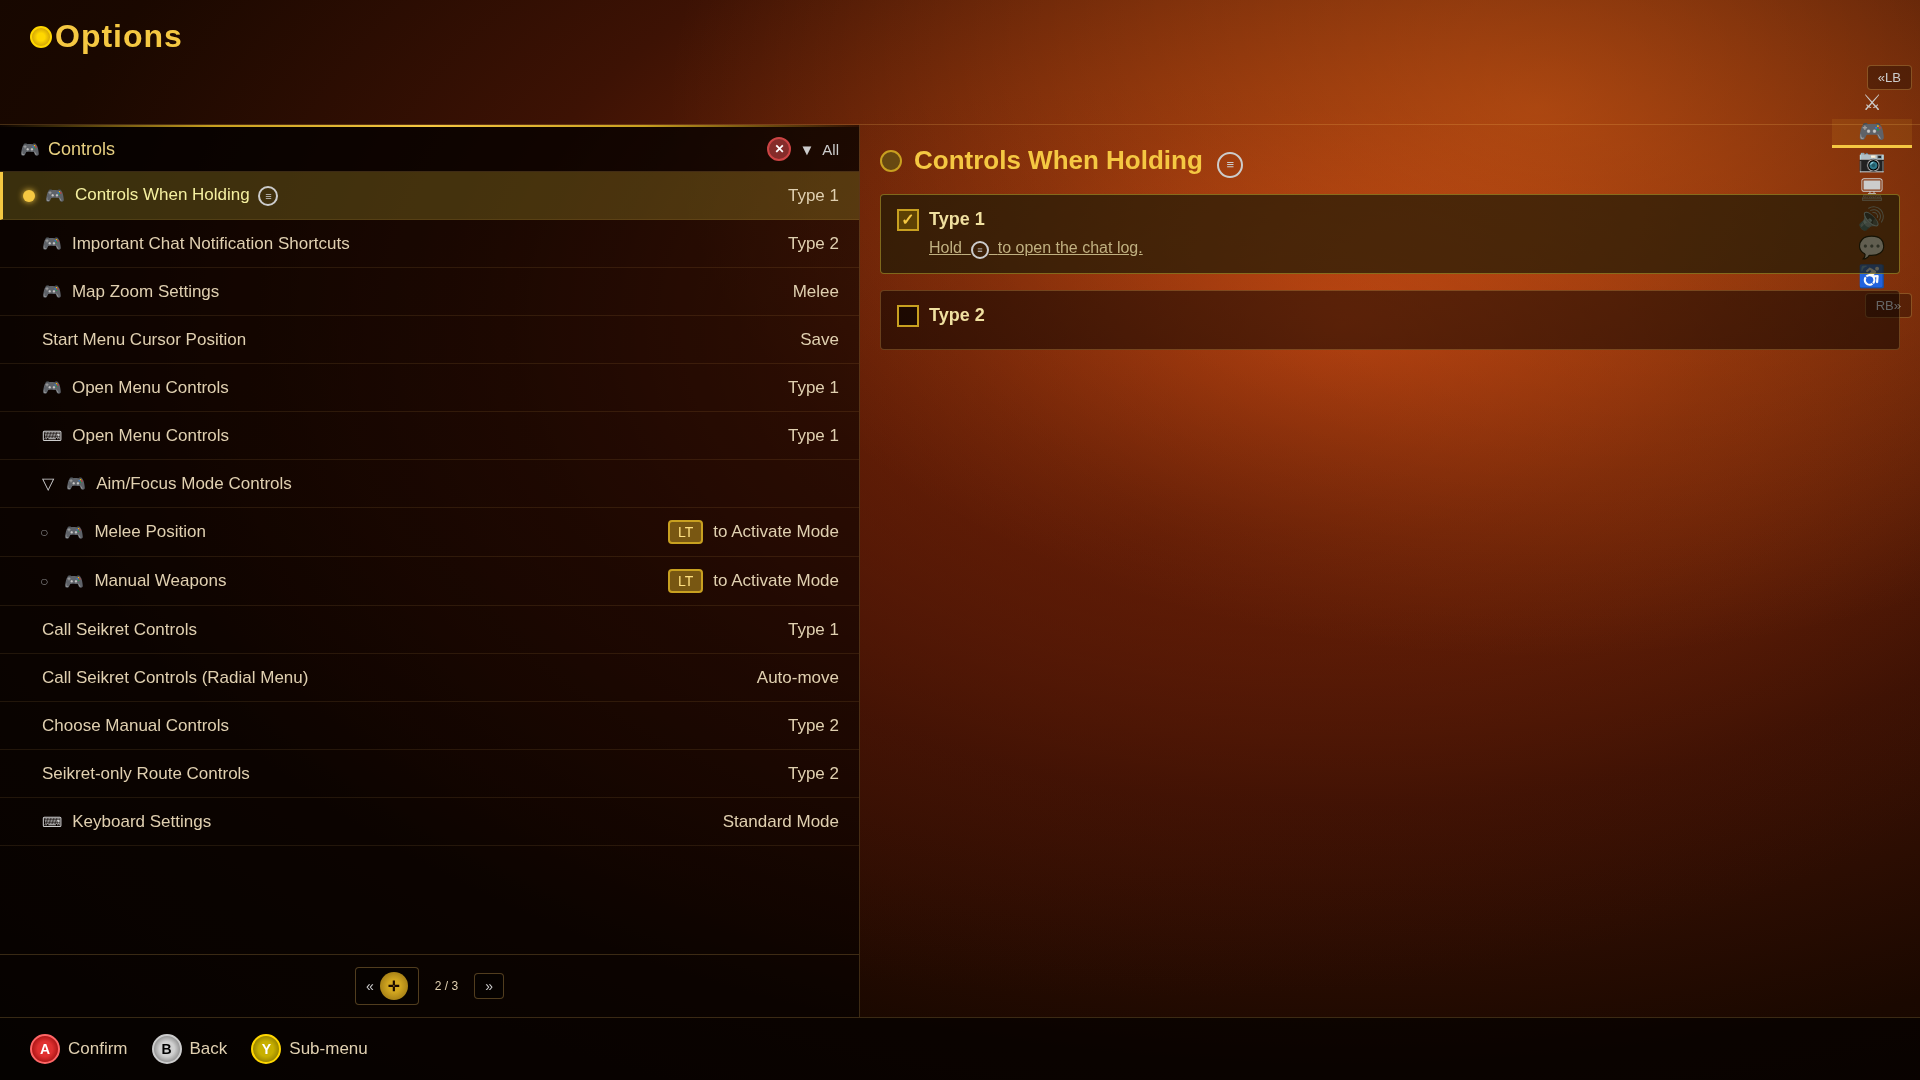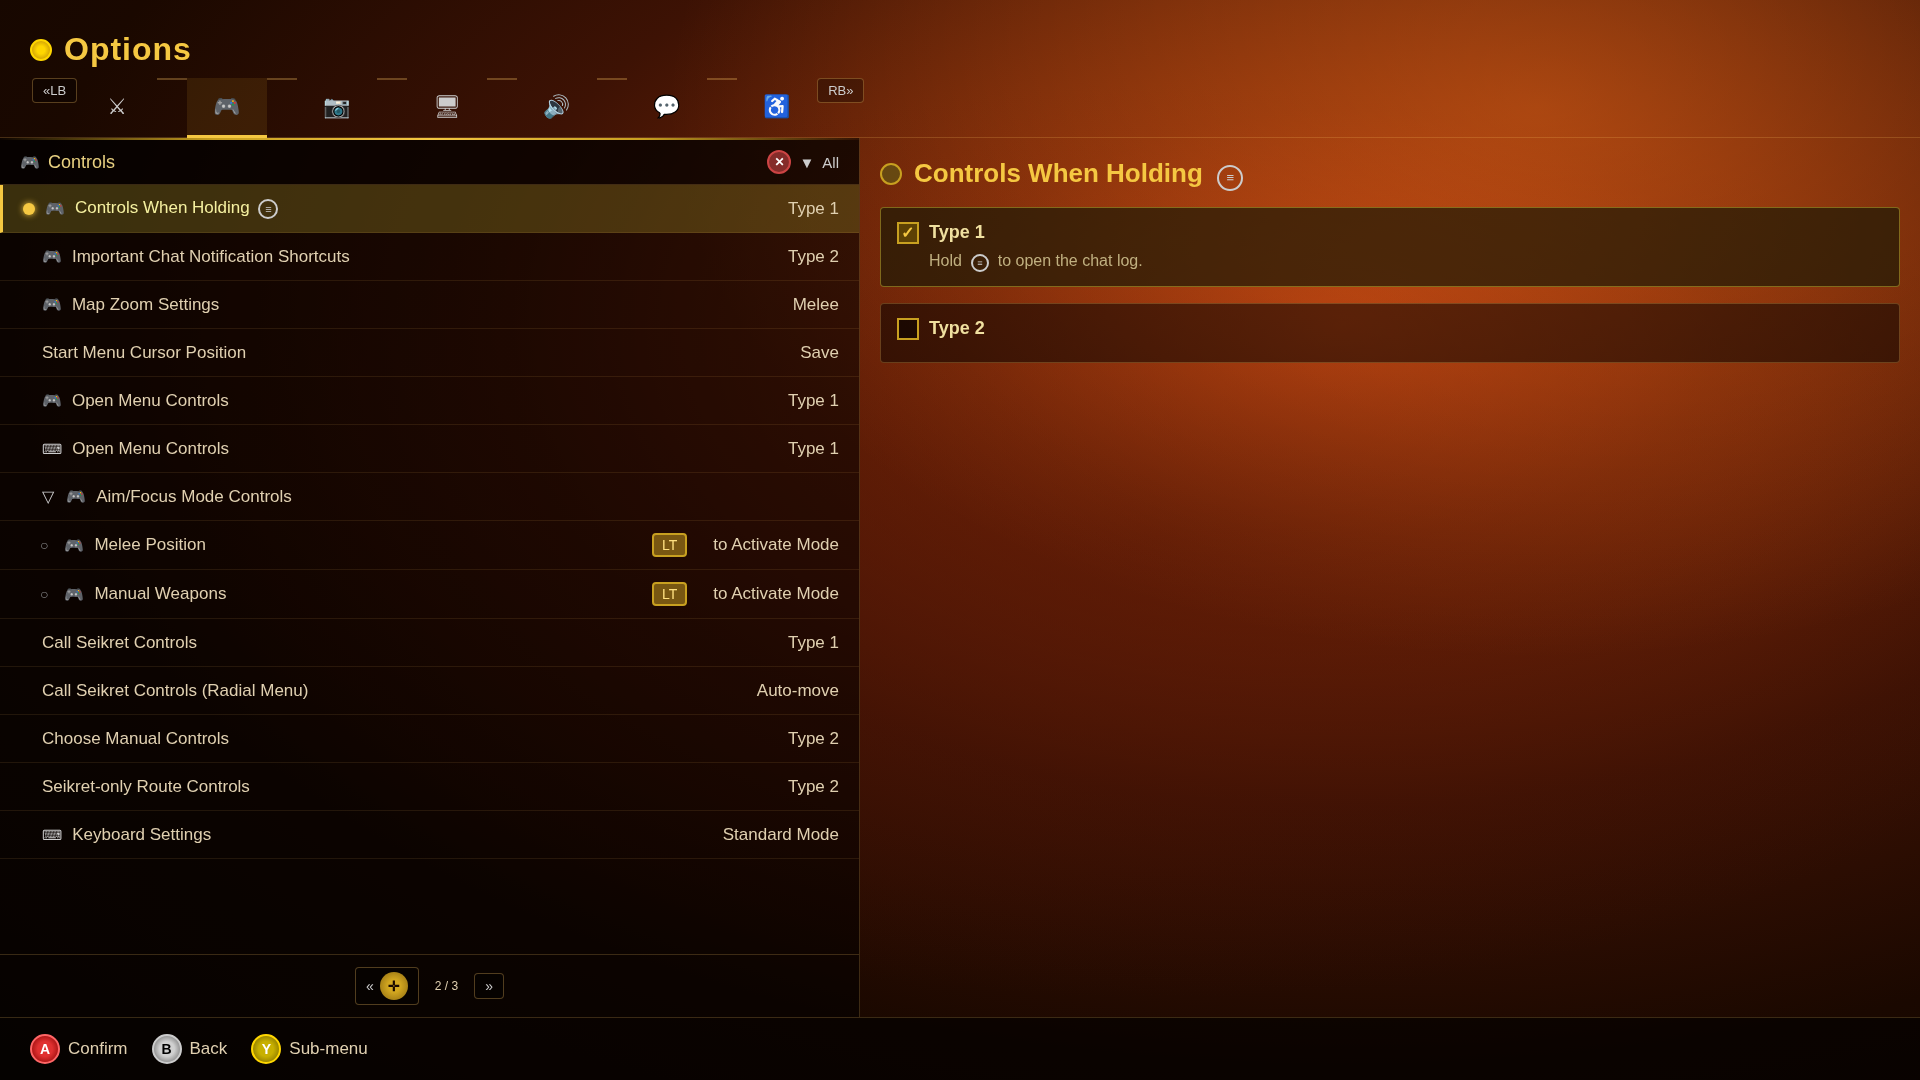"Options" .header { gap: 12px -> 3px; margin-top: 13px -> none }
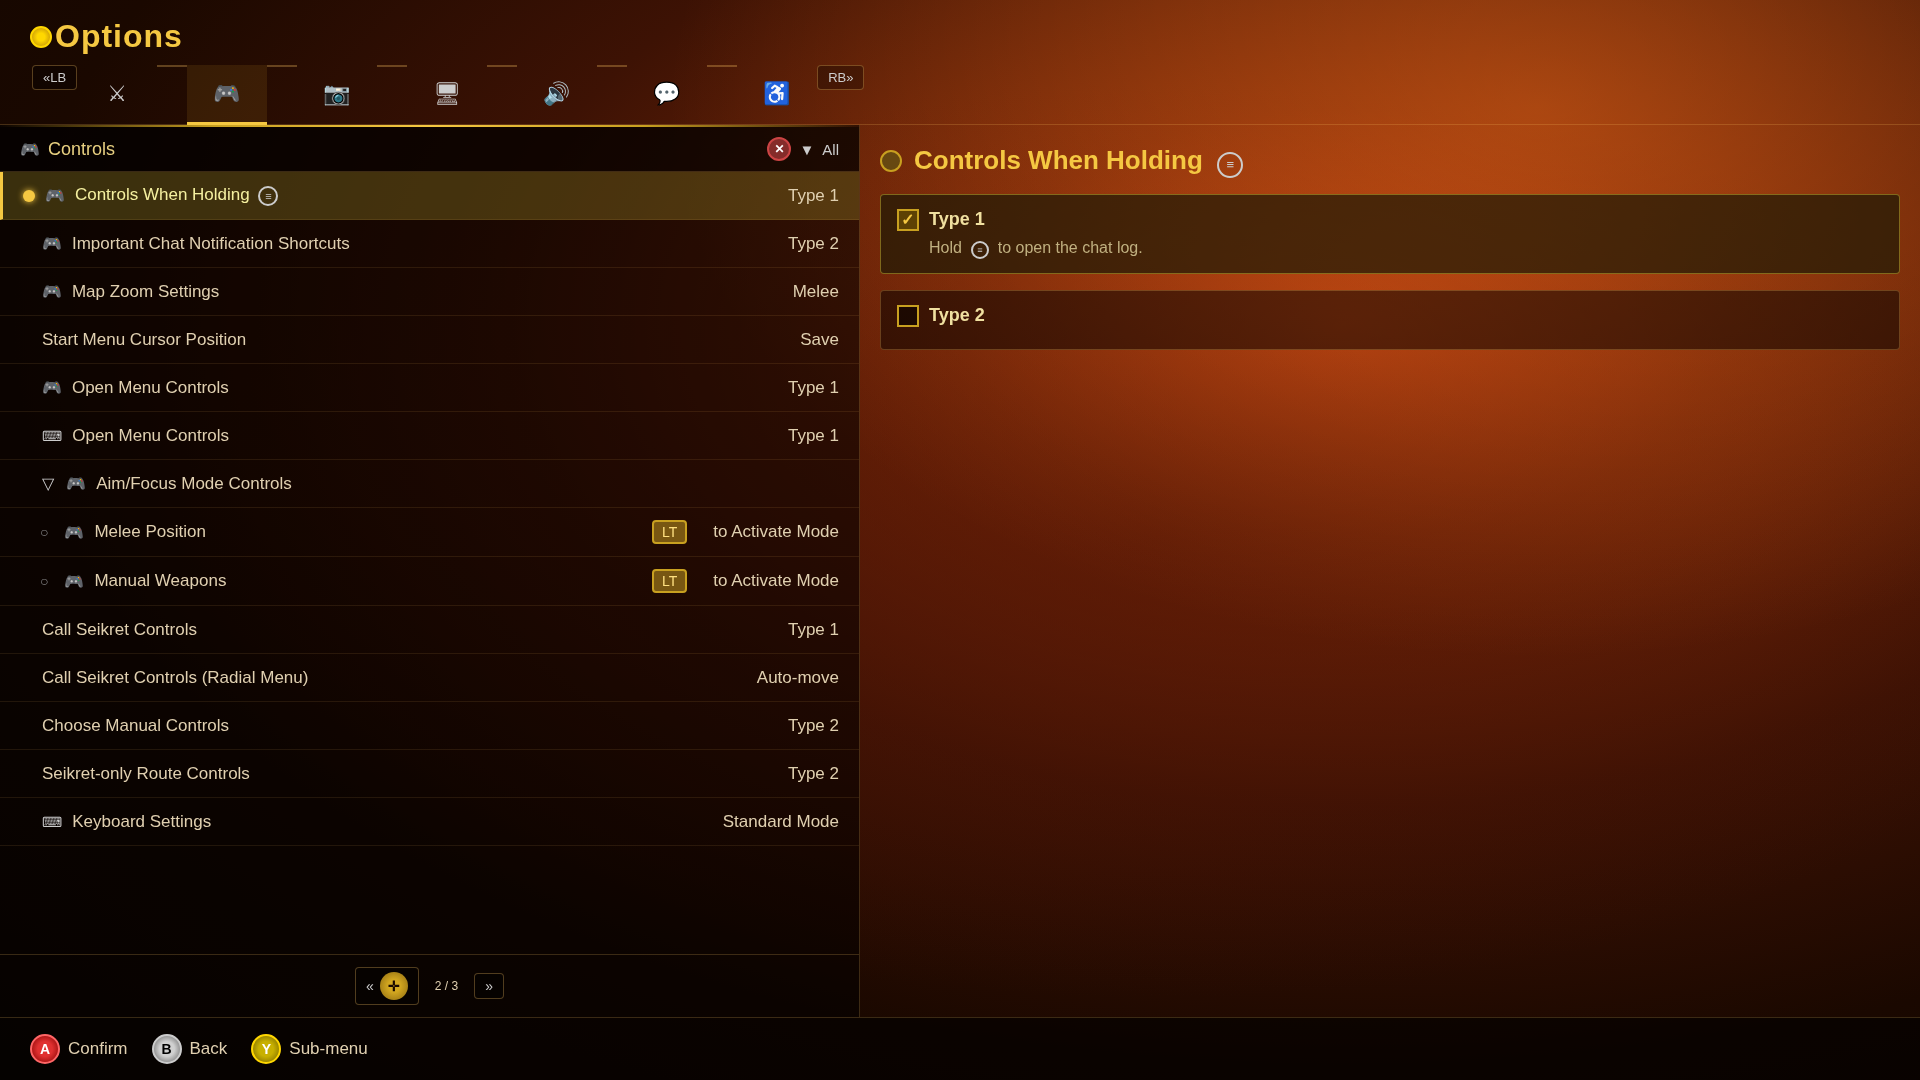"«LB" .tab-bar { align-items: flex-start -> flex-end; flex-direction: none -> column; padding: 0 32px -> 0 8px }
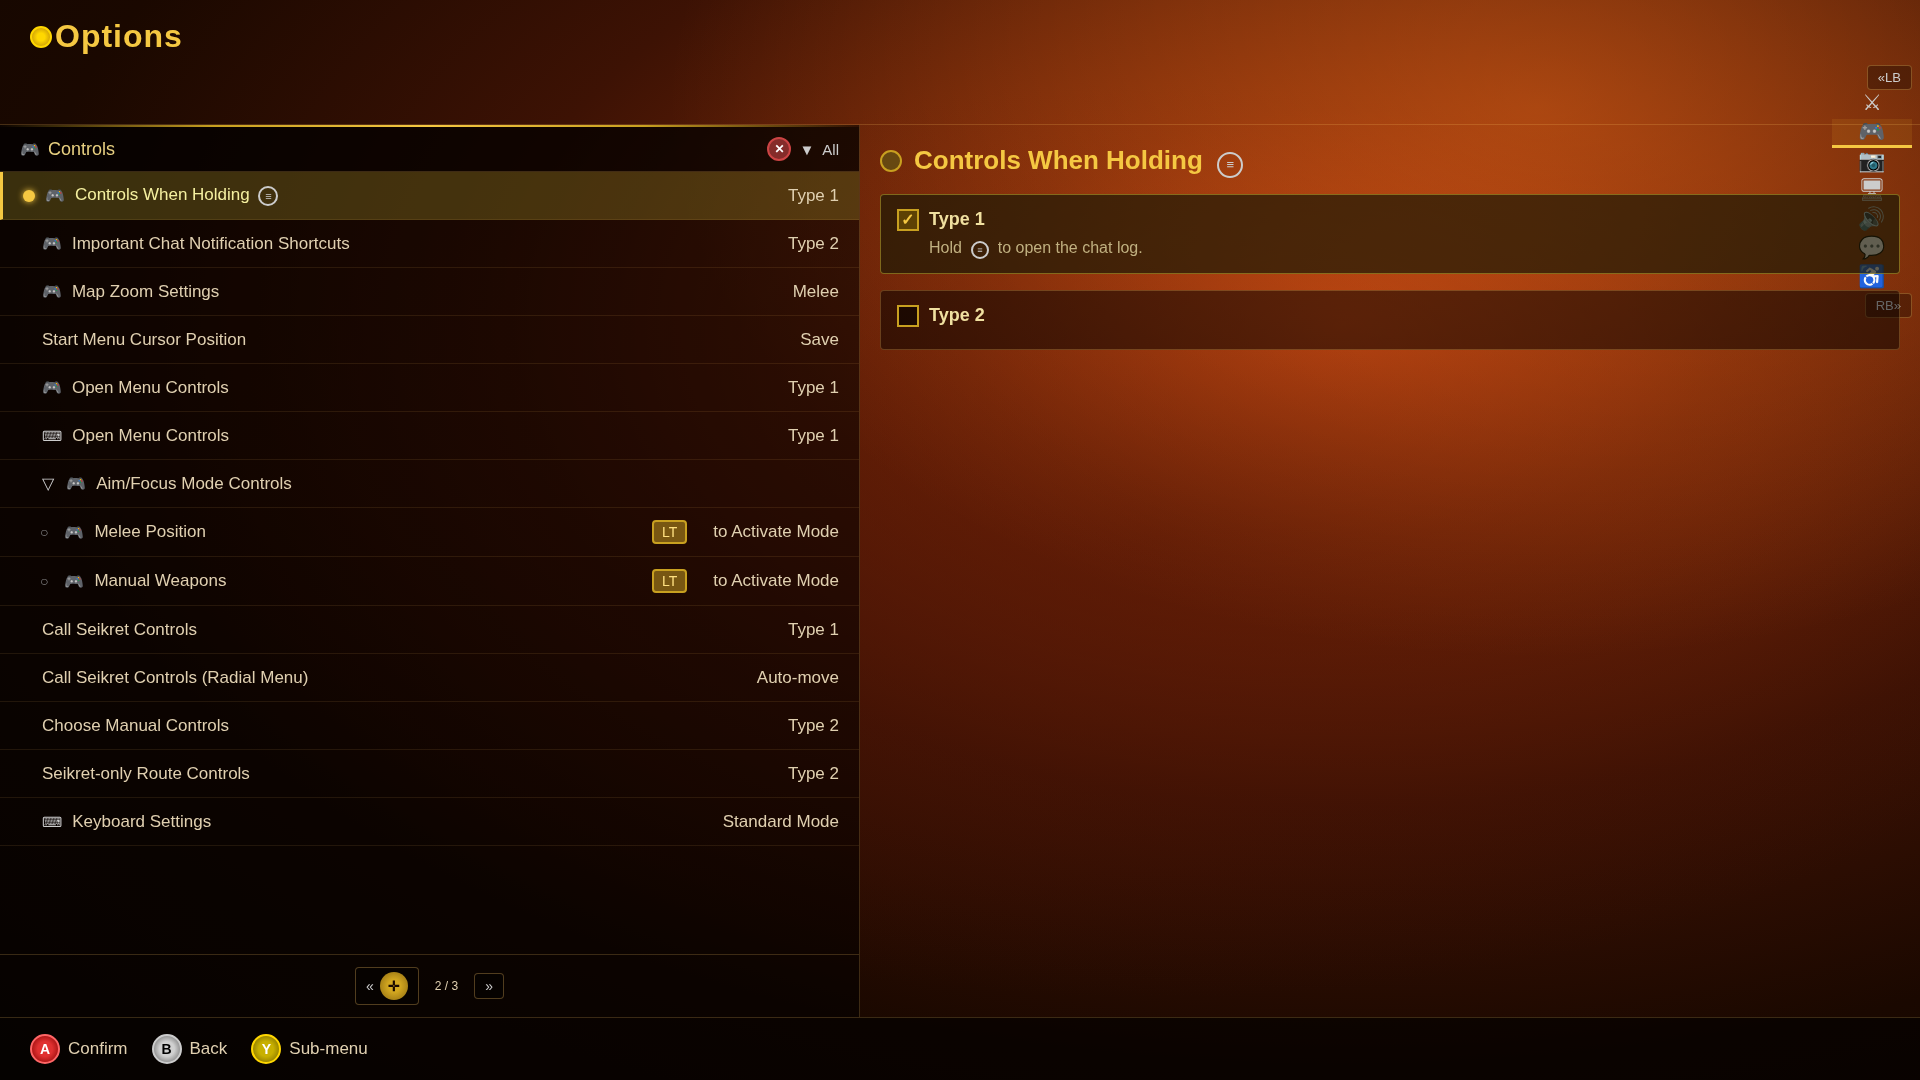"Hold ≡ to open the" .option-desc { text-decoration: none -> underline }
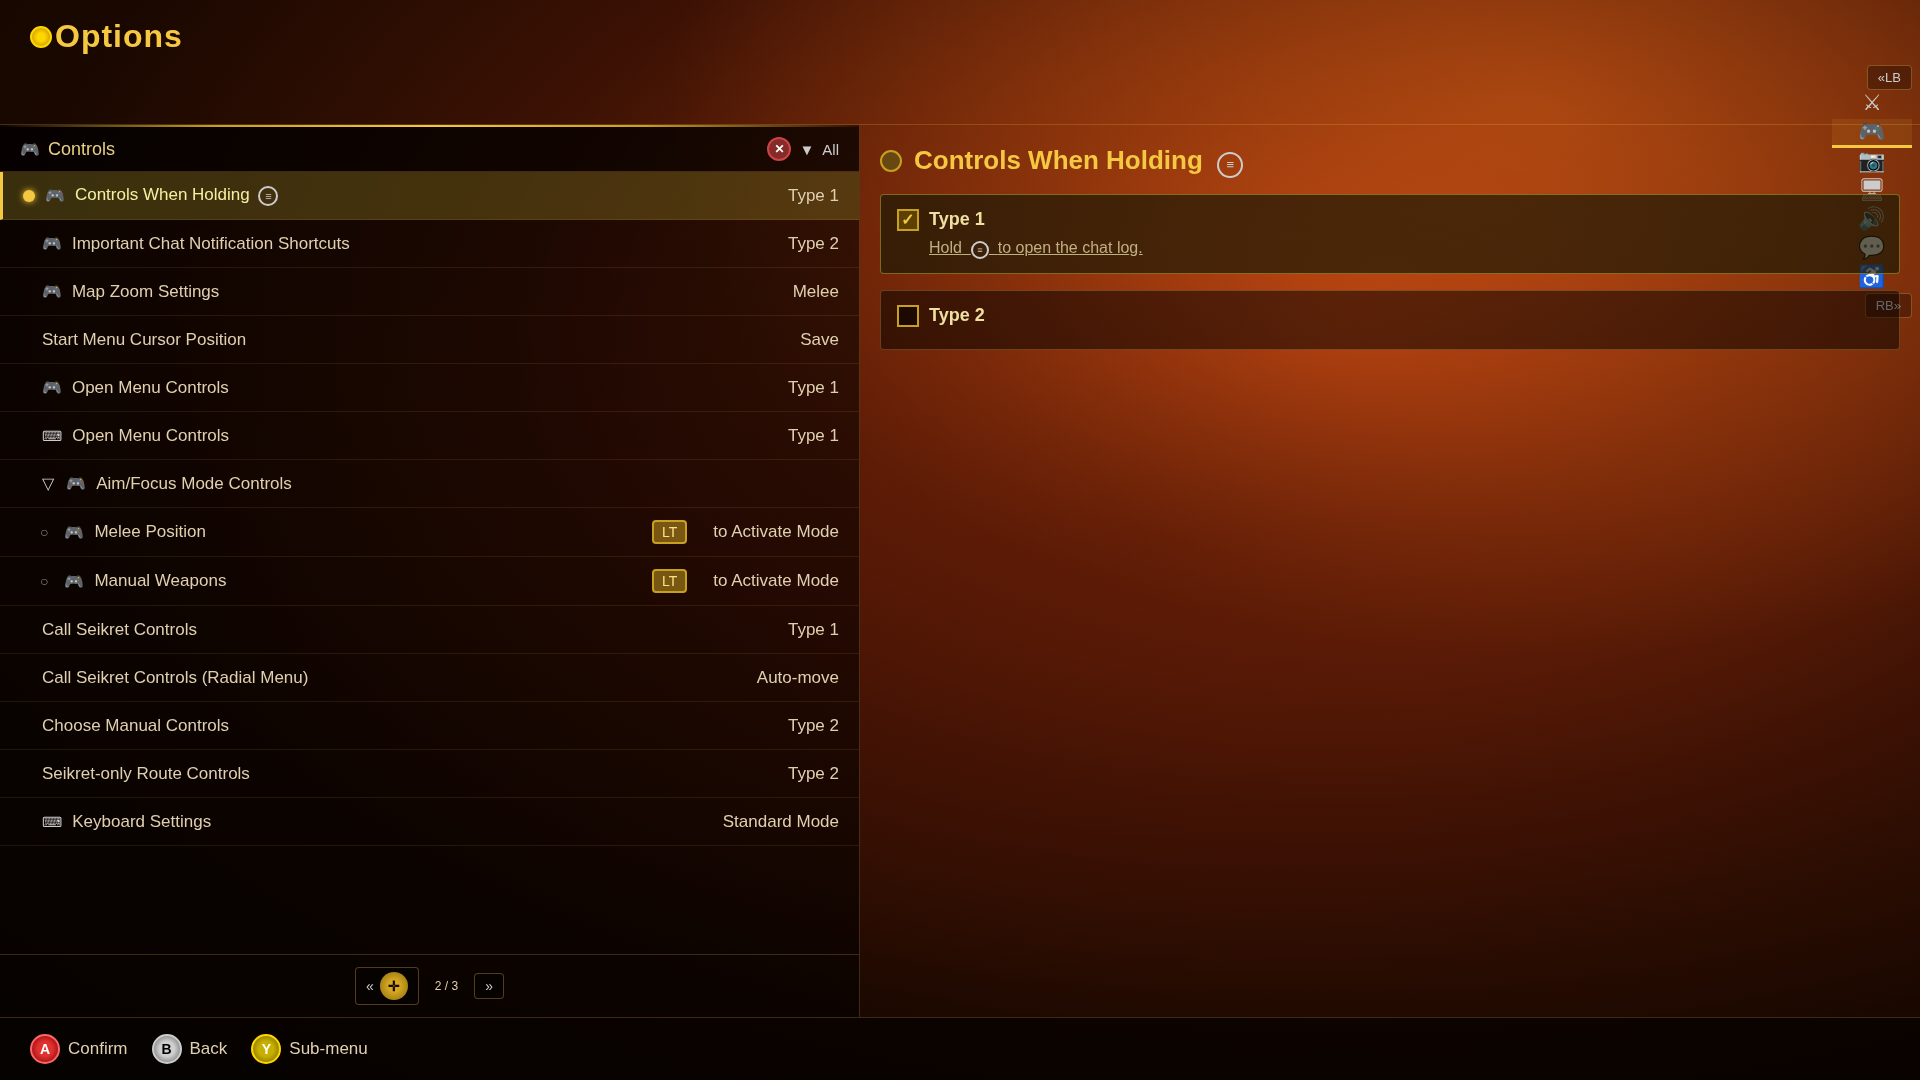"LT" .key-btn { margin-right: 20px -> 4px }
